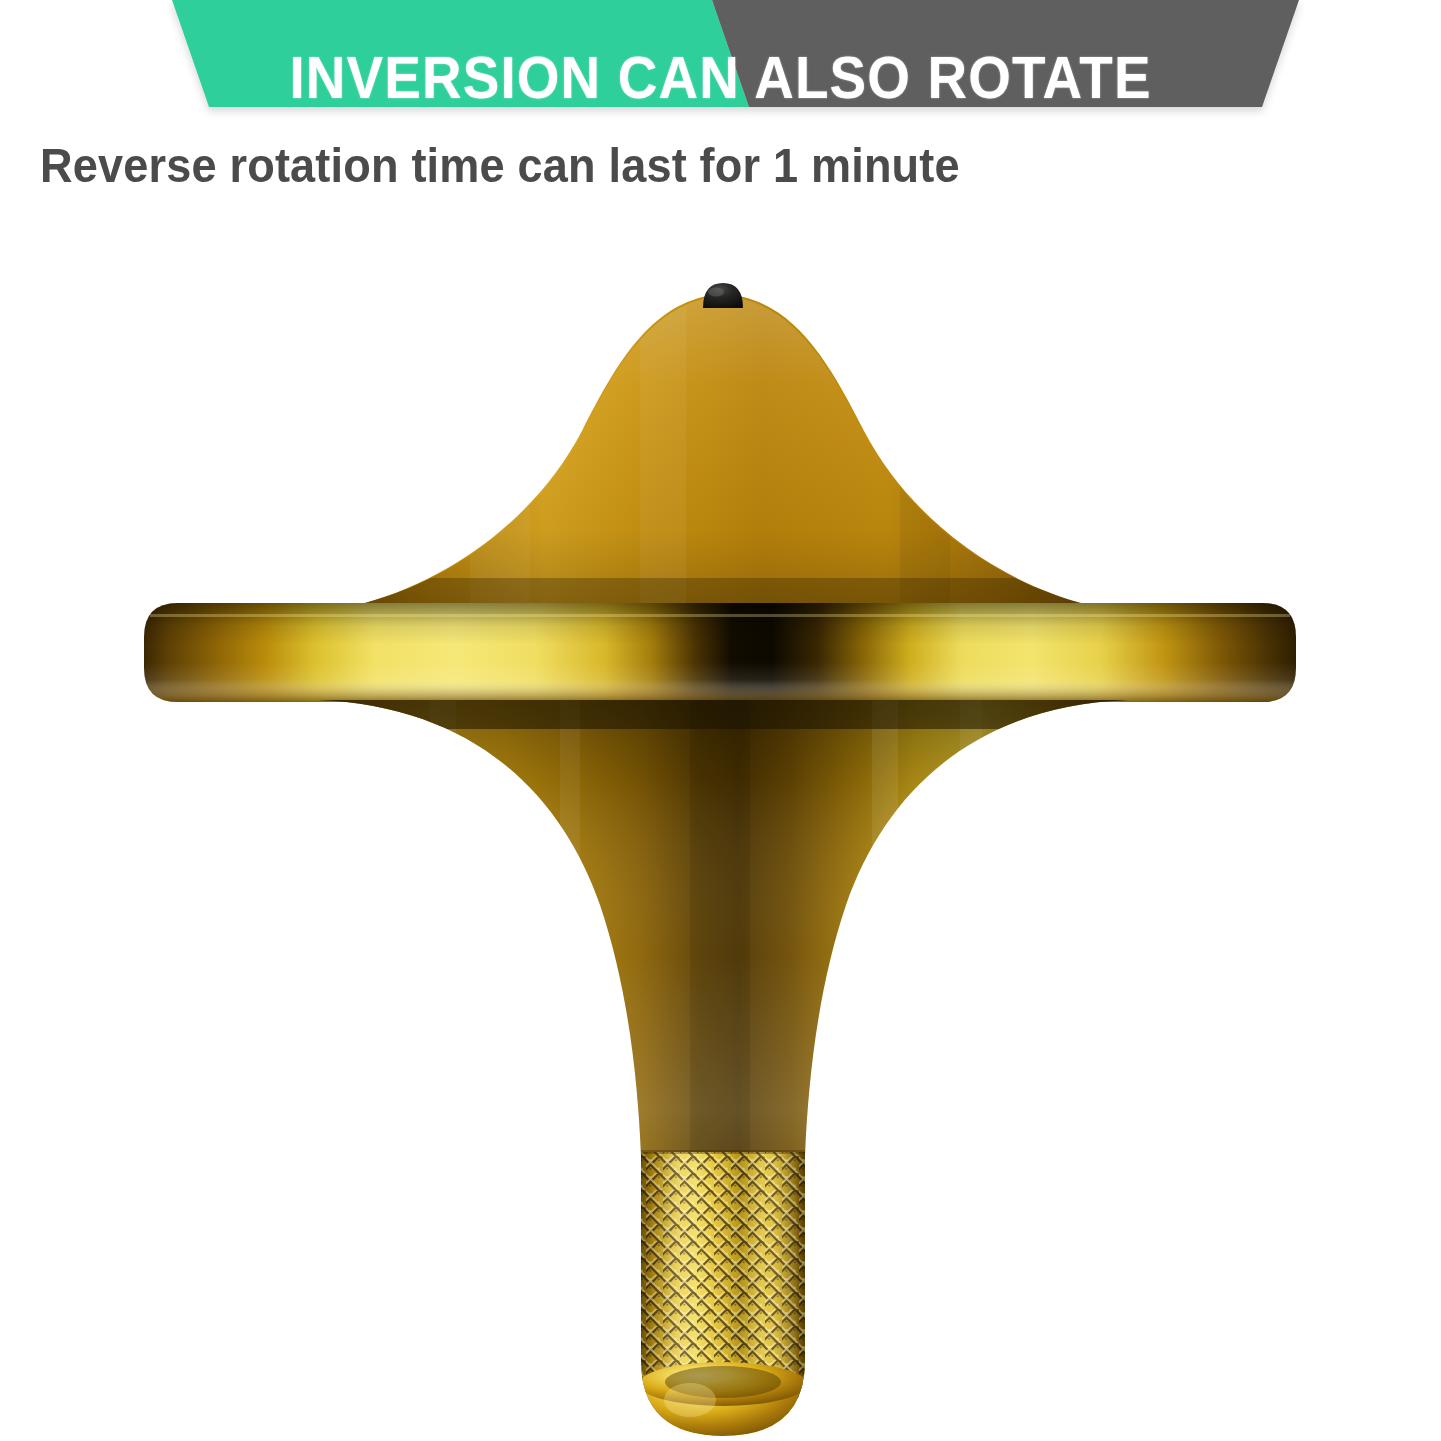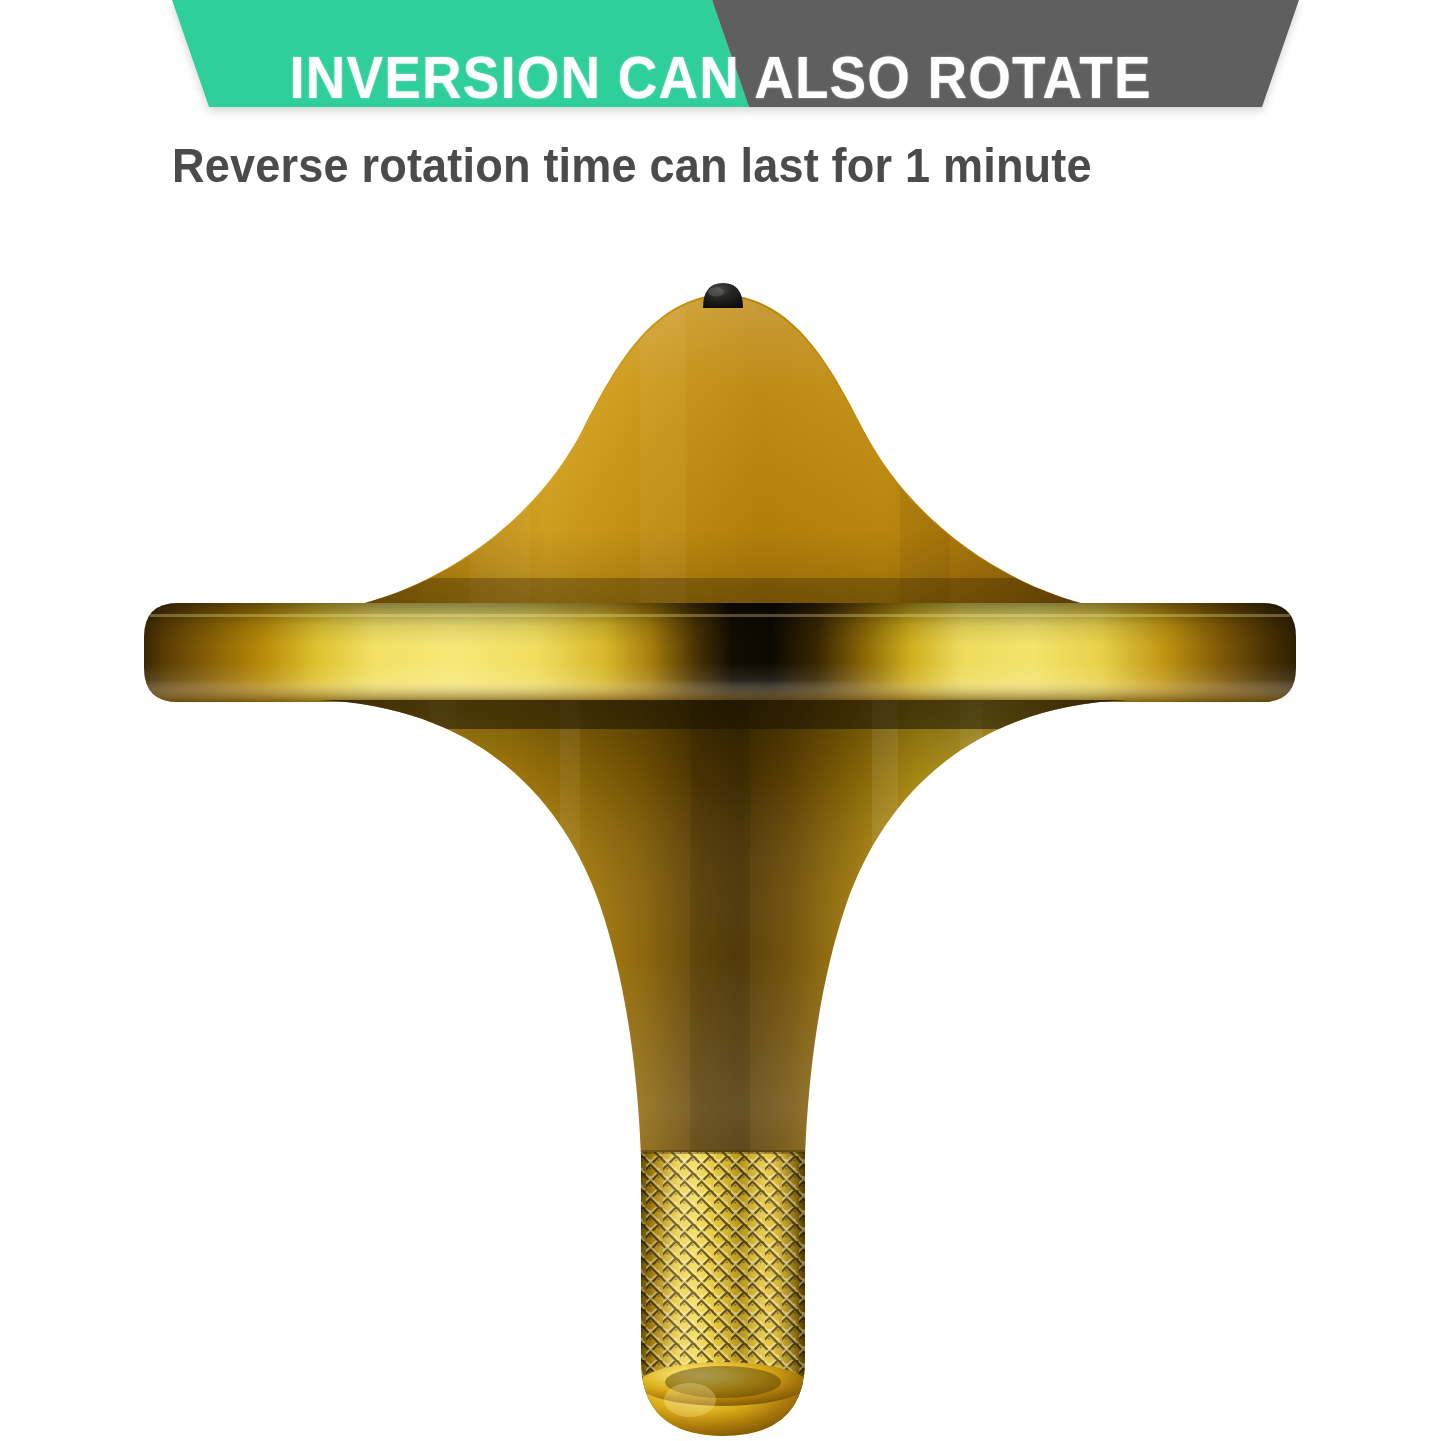"Reverse rotation time can last" .subtitle { text-align: center -> left }
